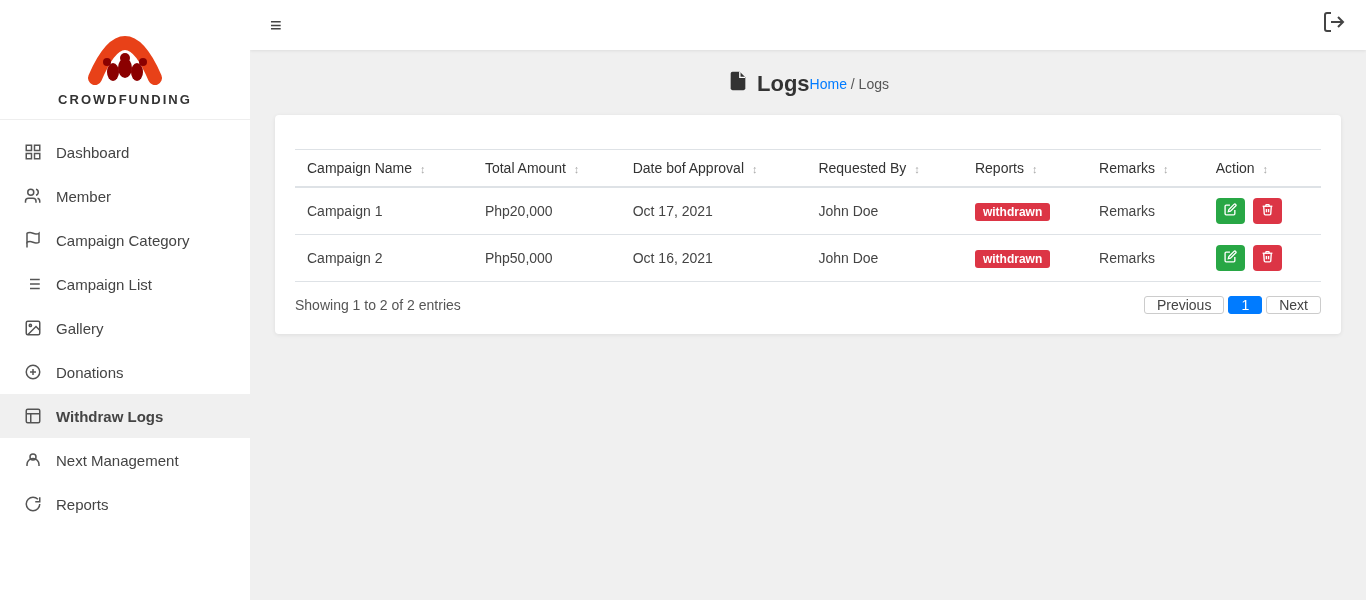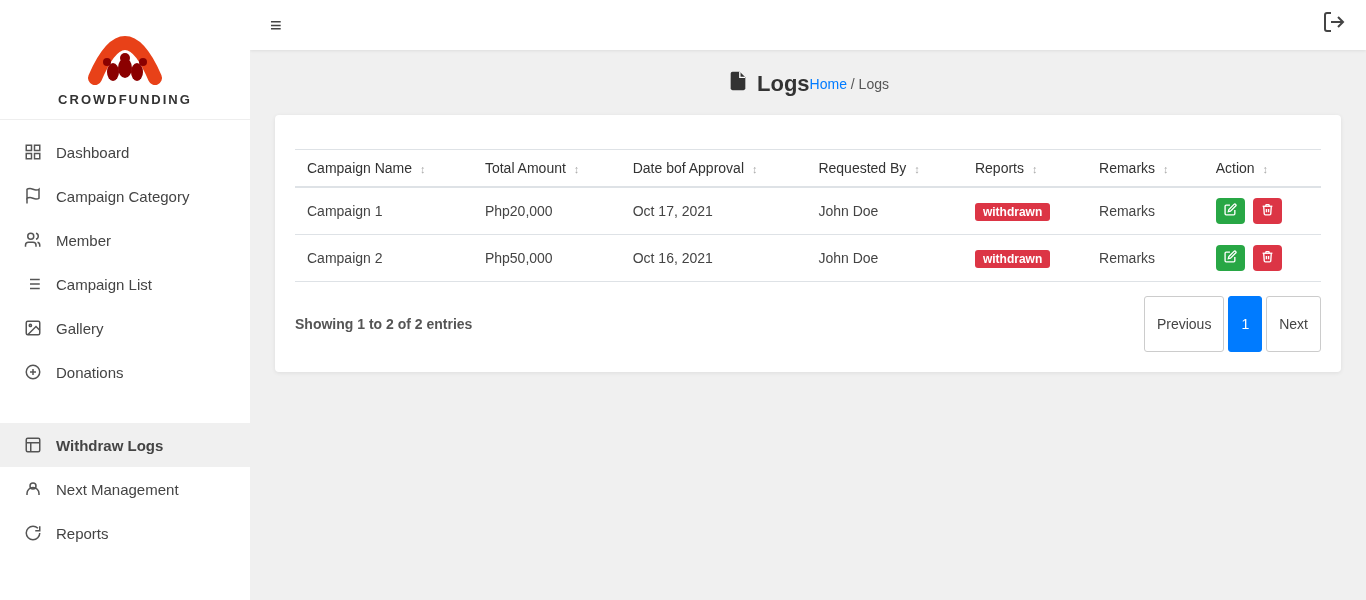"Campaign Category" div.sidebar-item { order: before "Member" -> after "Member" }
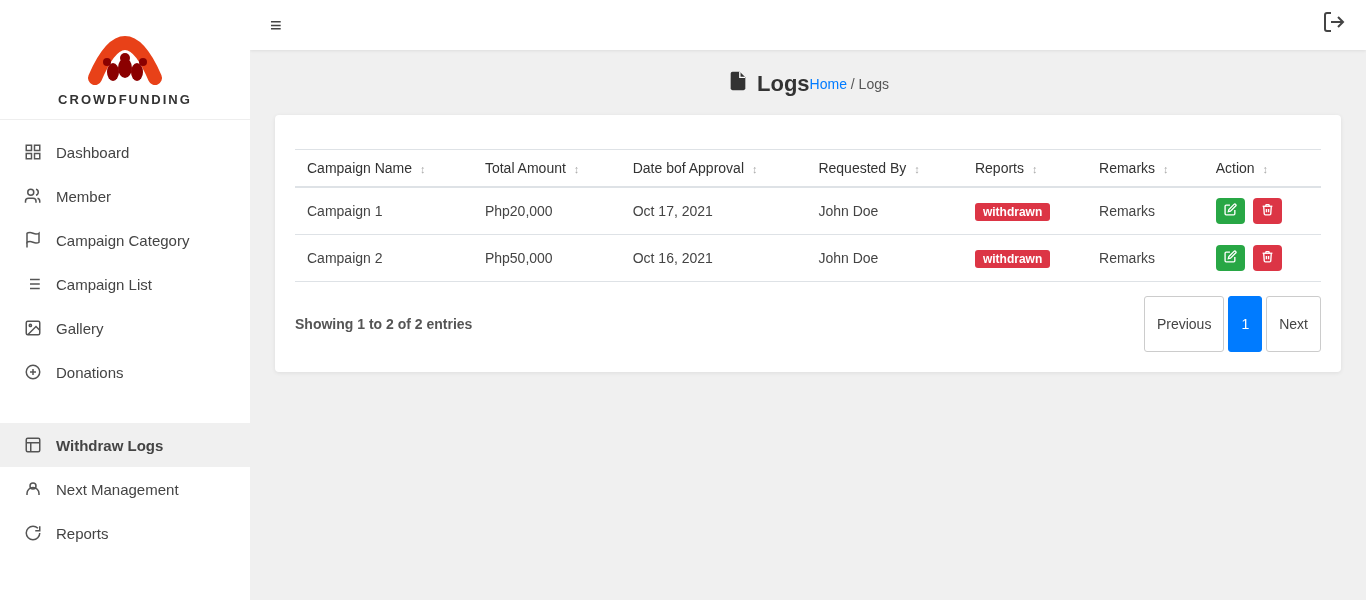"Showing 1 to 2 of" .showing-text { font-weight: bold -> none }
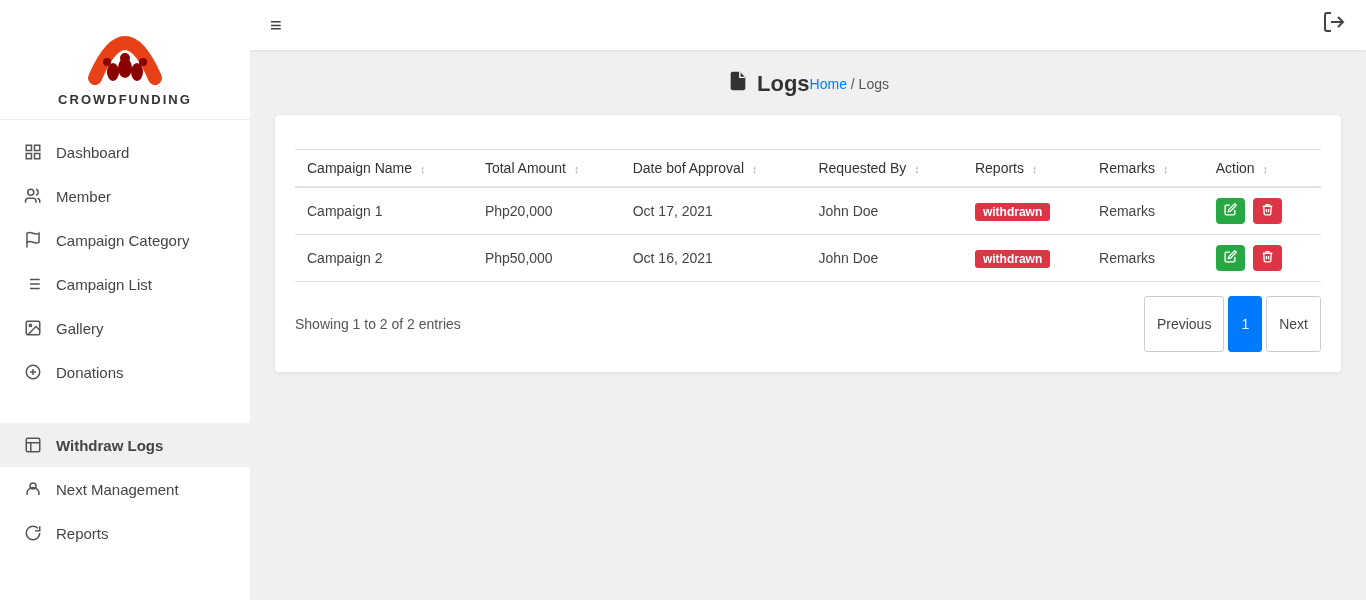"Previous" .page-btn { padding: 19px 12px -> 0 12px }
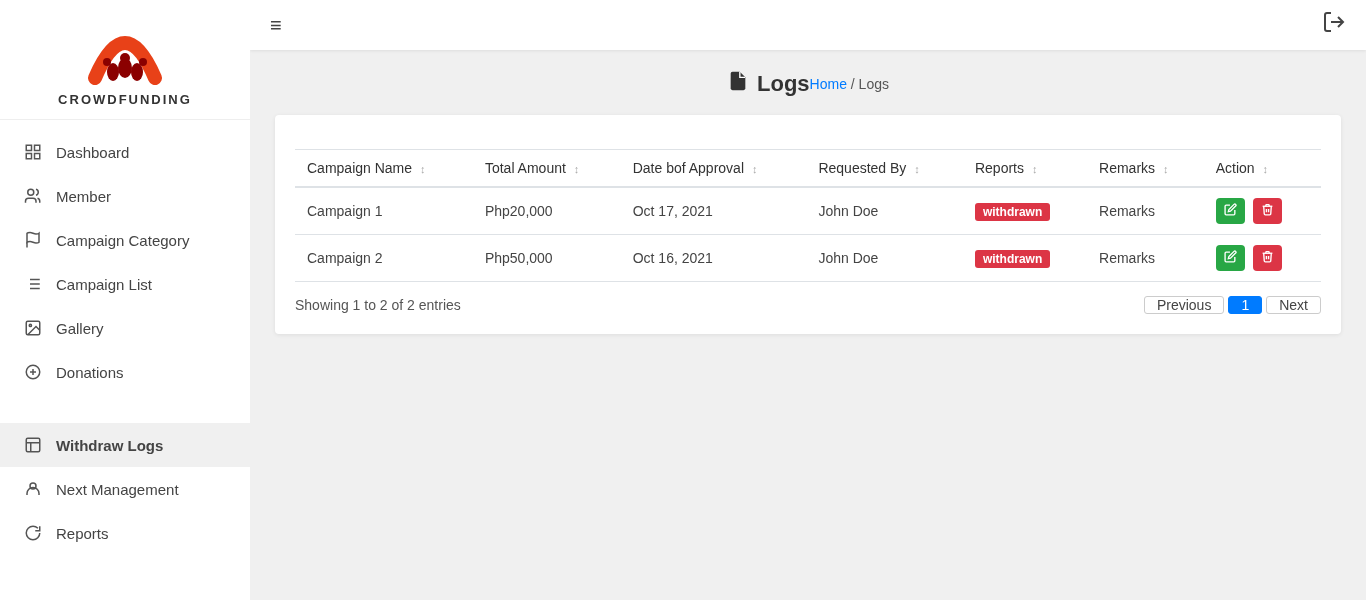"Withdraw Logs" .sidebar-item.active { margin-top: 29px -> none }
